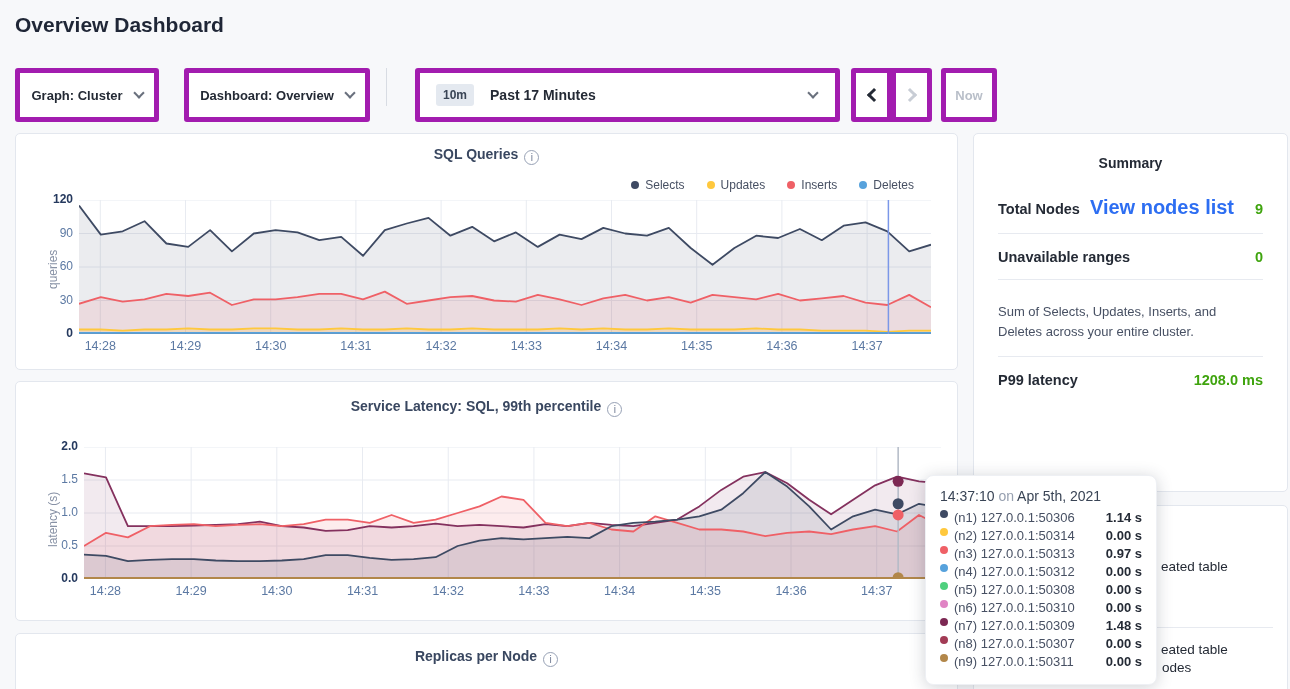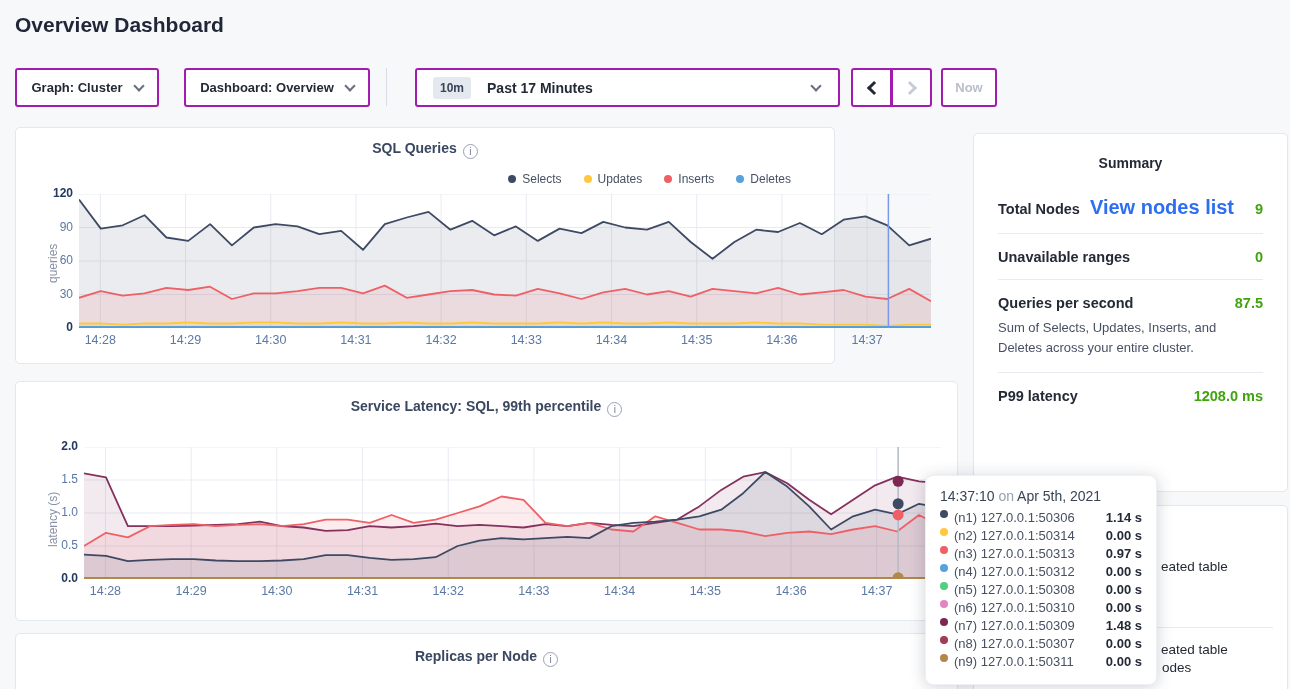"Graph: Cluster" .tb-btn { border: 2px solid #a21caf -> 5px solid #a21caf; height: 39px -> 54px }
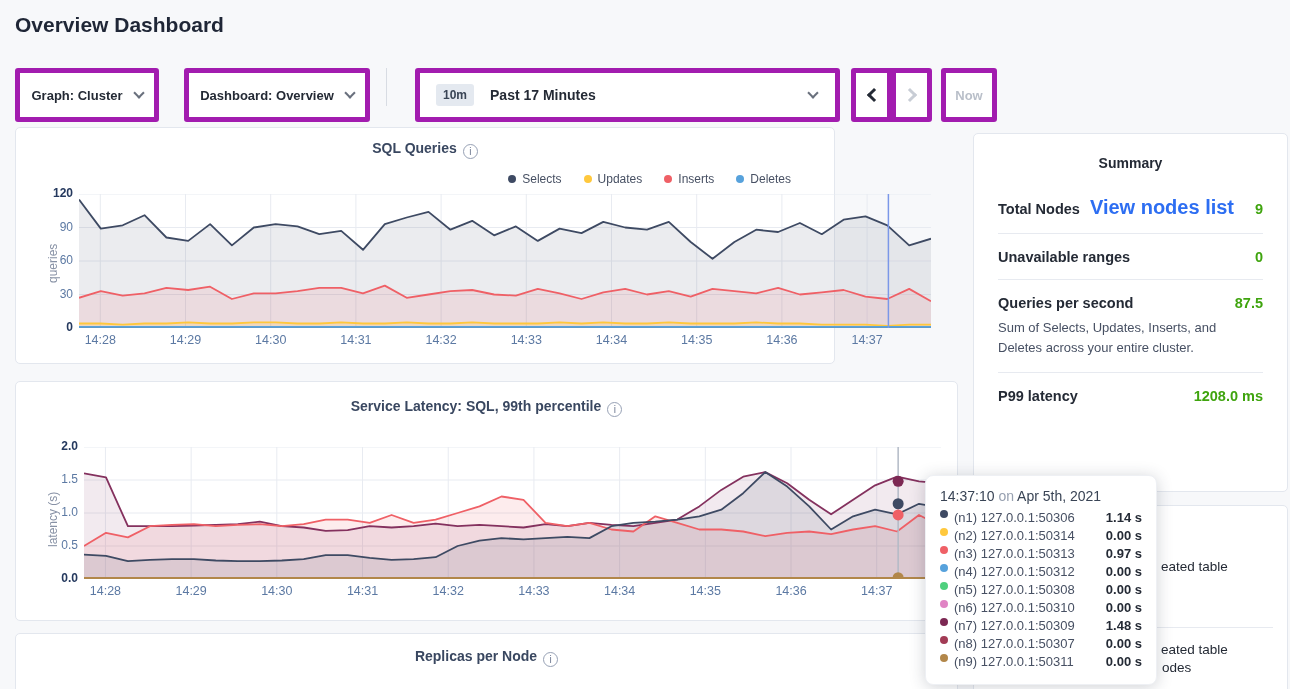"SQL Queries i" .card-sql { top: 127px -> 133px; width: 820px -> 943px }
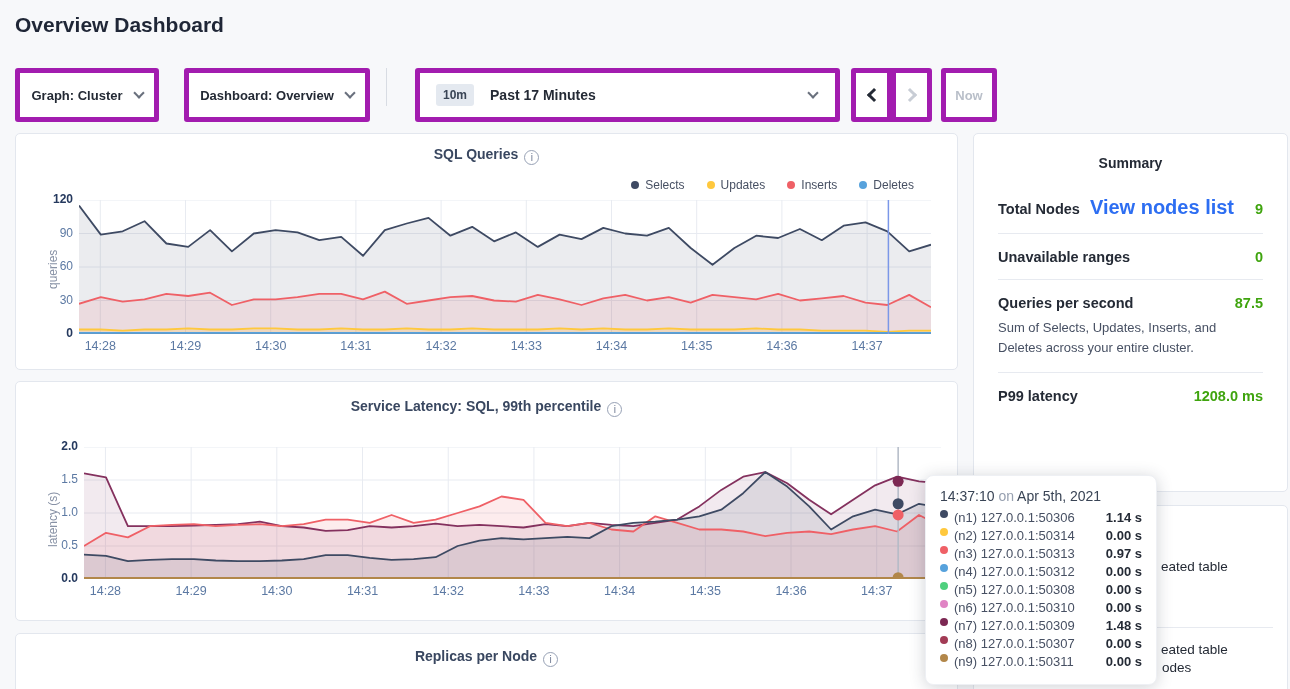"Queries per second" div.sum-row { html: <div> <span>Queries per second</span> <span>87.5</span> </div> -> none }
